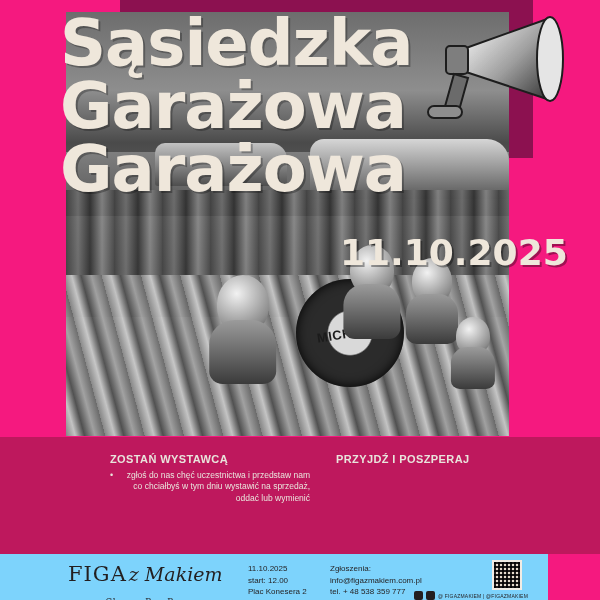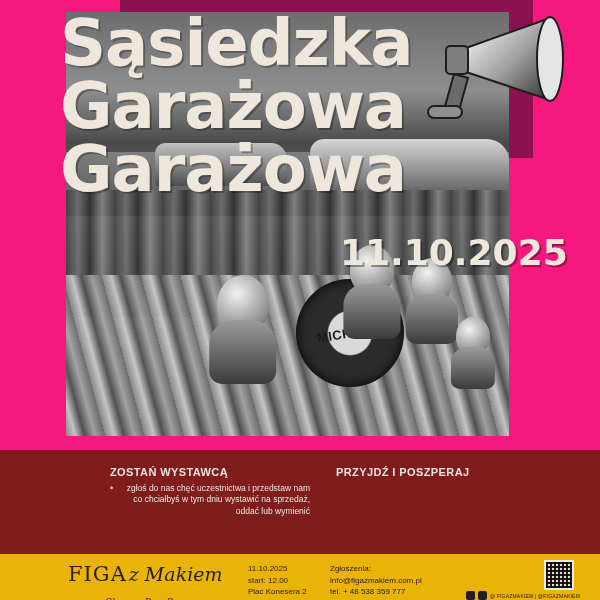"ZOSTAŃ WYSTAWCĄ" .info { background: #7f1d1d -> #be185d; margin-top: 13px -> none }
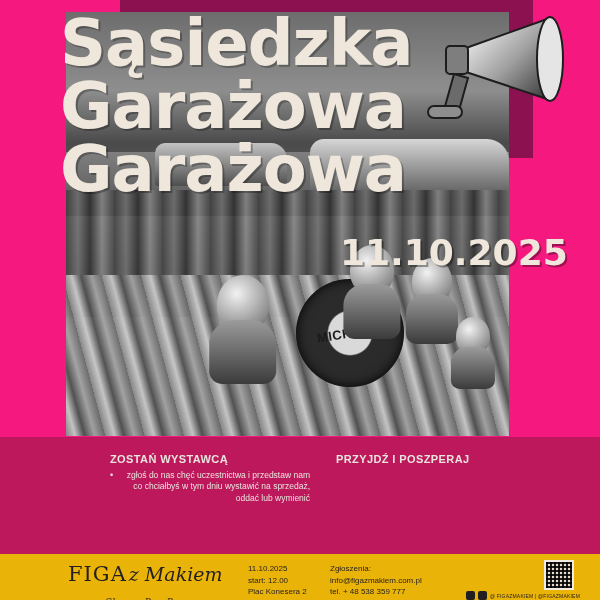"FIGAz Makiem" .footer { background: #eab308 -> #7dd3fc; width: 600px -> 548px }
